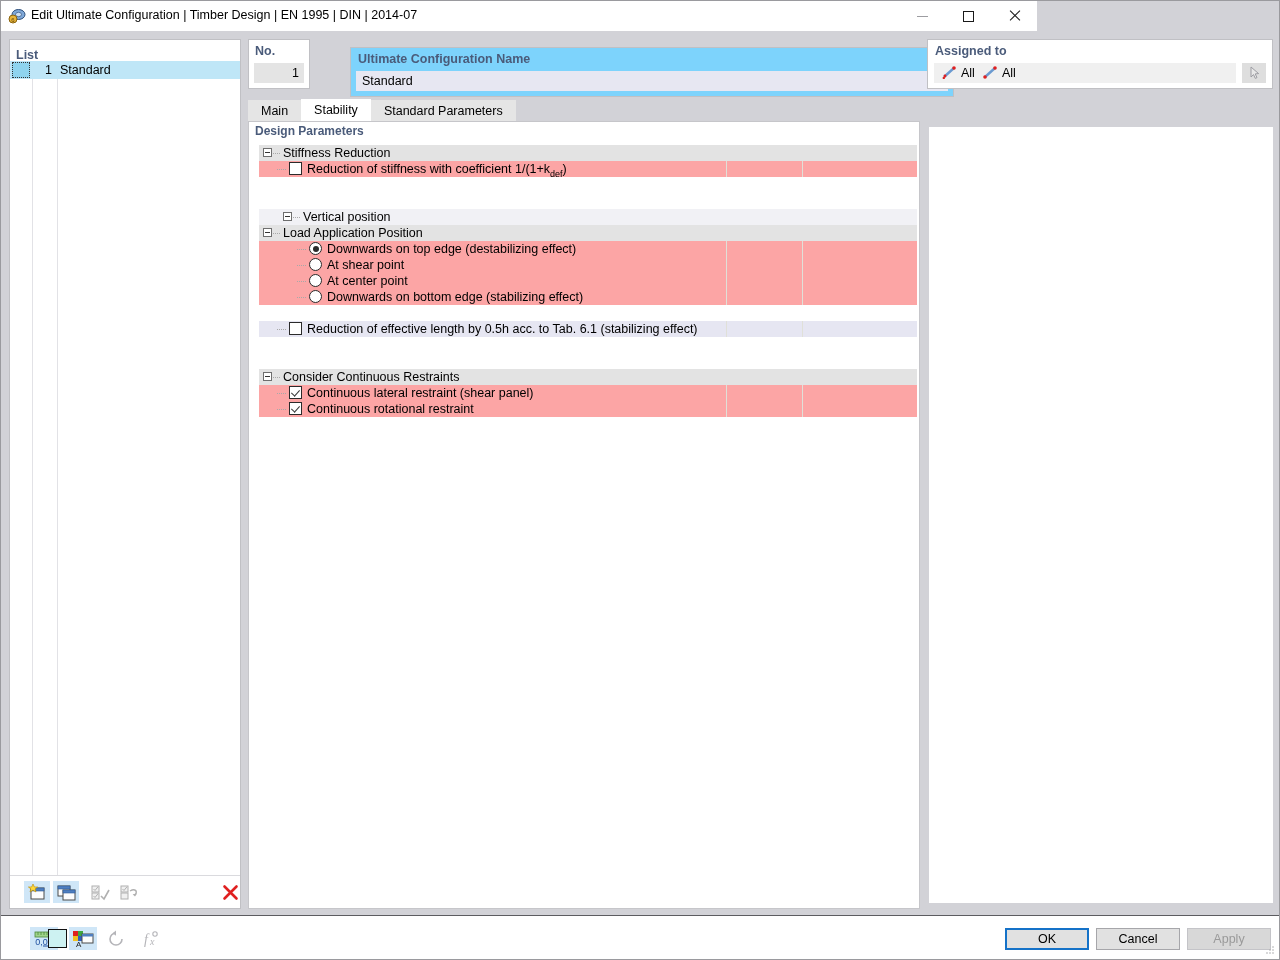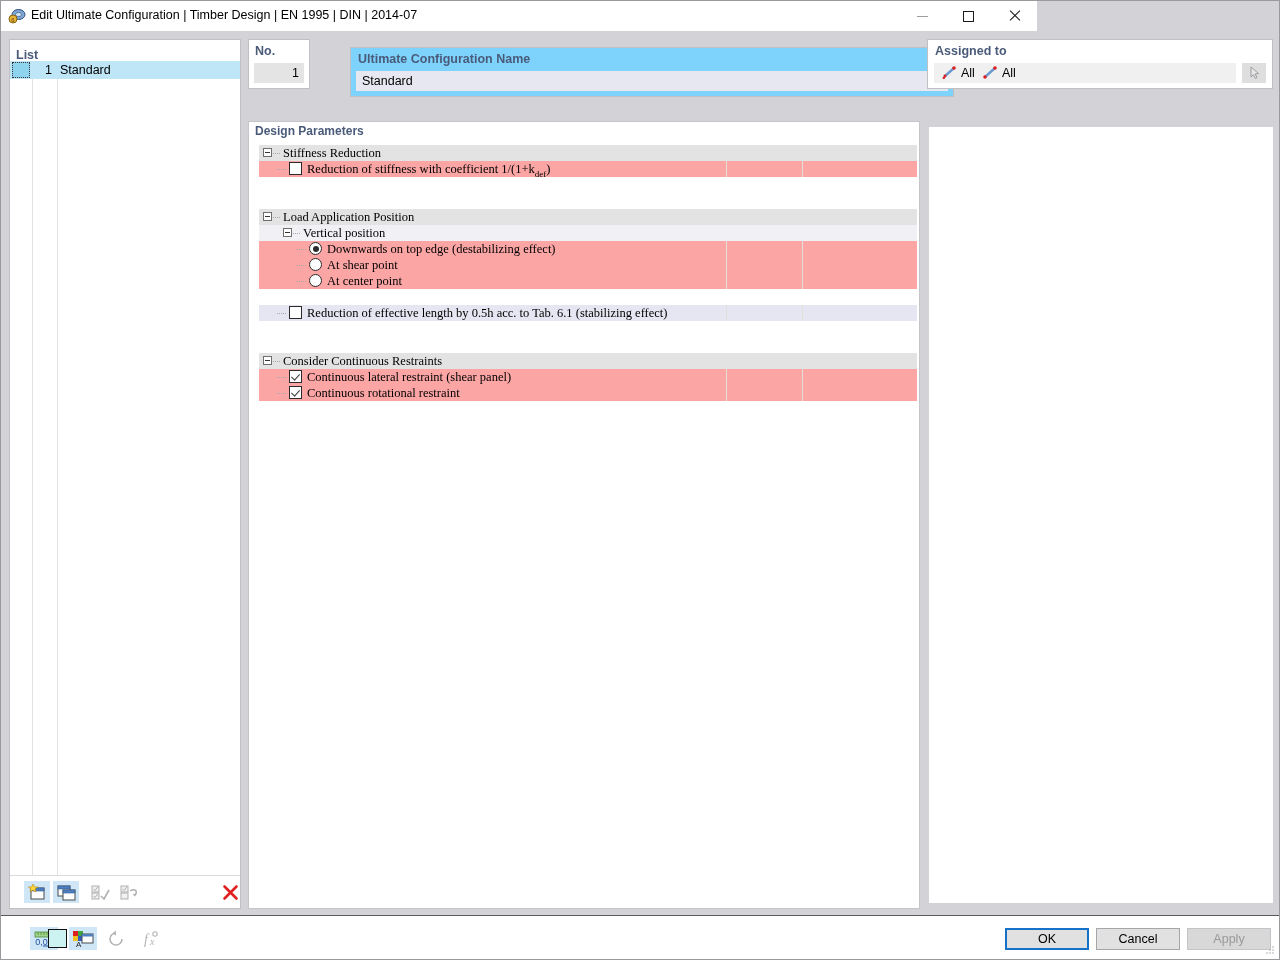"Main" div.tabs { html: none -> <div> <div>Main</div> <div>Stability</div> <div>Standard Parameters</div> </div> }
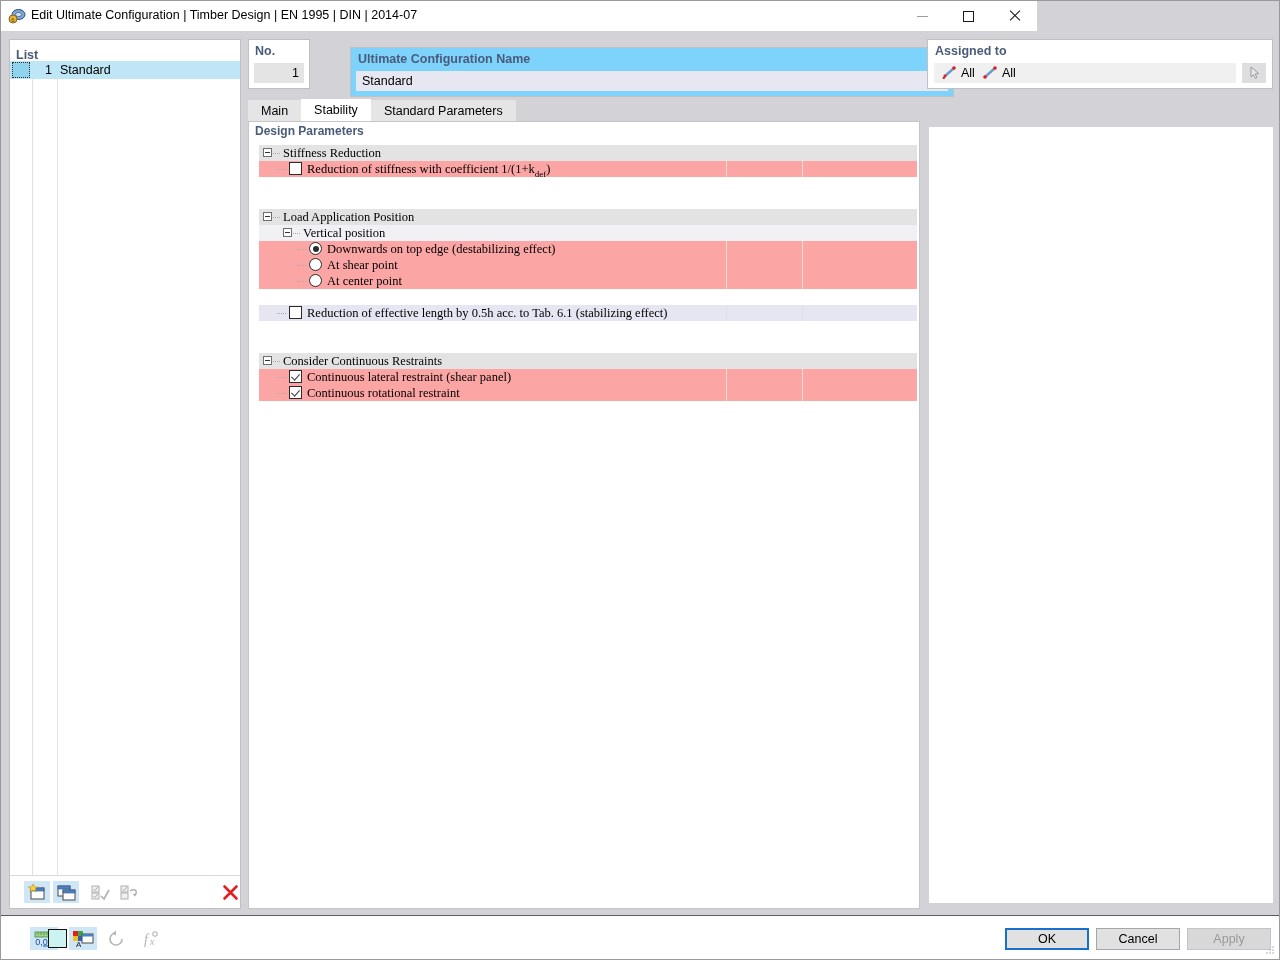"Stiffness Reduction" .trow { font-family: Liberation Serif, serif -> none }
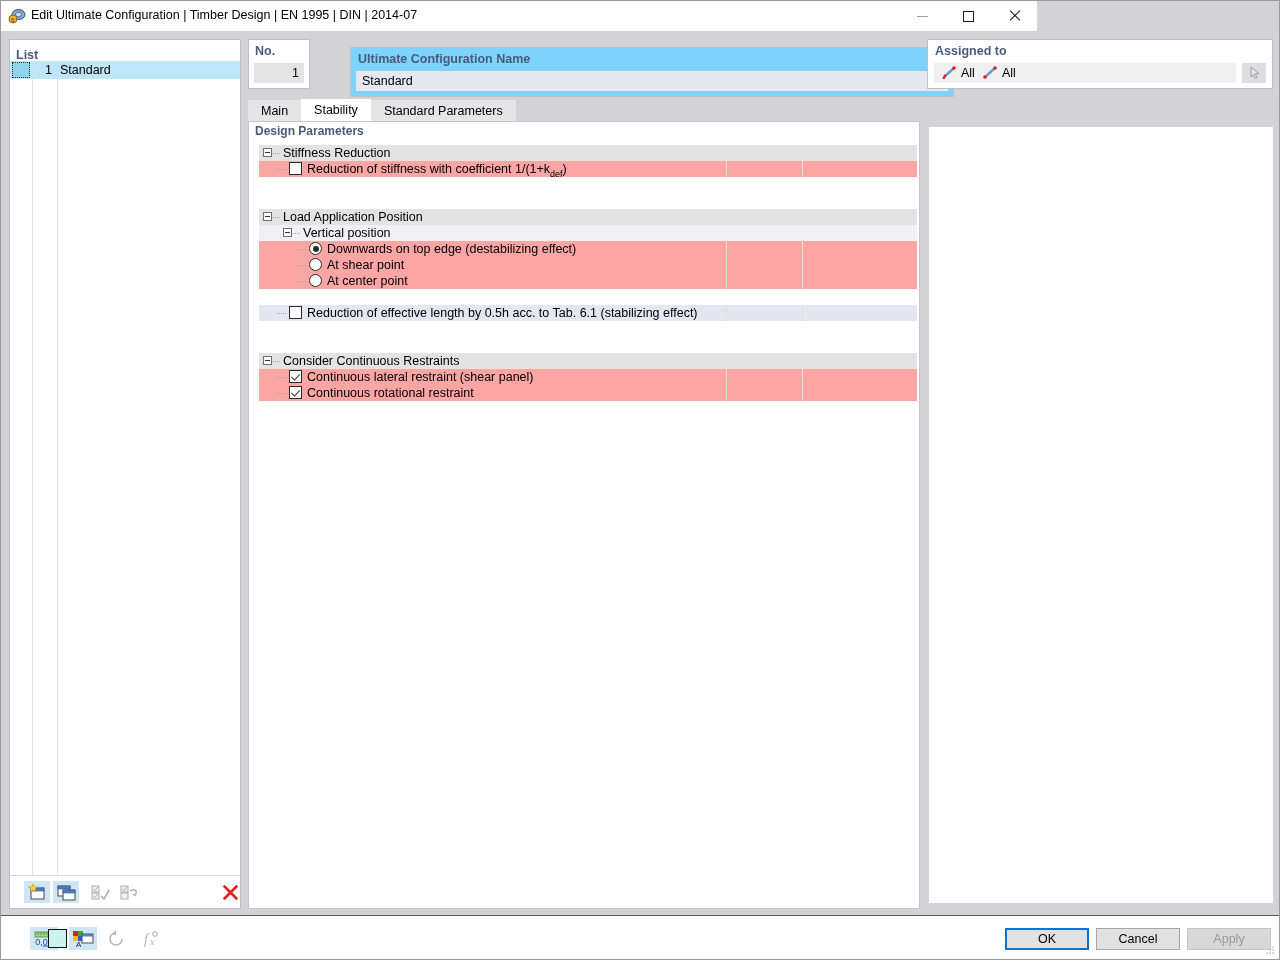"Load Application Position" div.trow { order: before "Vertical position" -> after "Vertical position" }
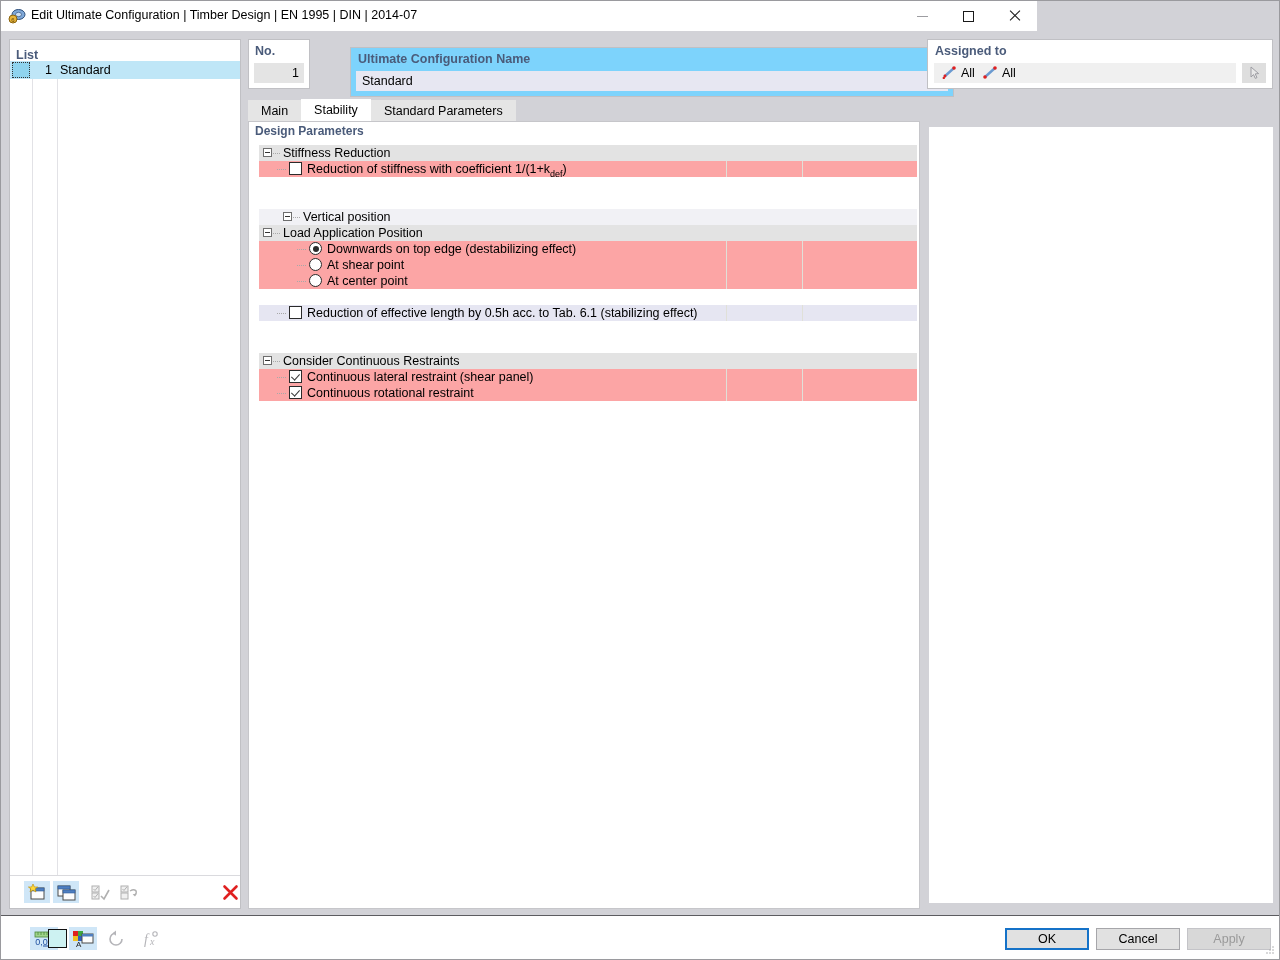"Downwards on bottom edge (stabilizing" div.trow { html: none -> <div> <div></div> <div></div> <div>Downwards on bottom edge (stabilizing effect)</div> <div></div> <div></div> </div> }
